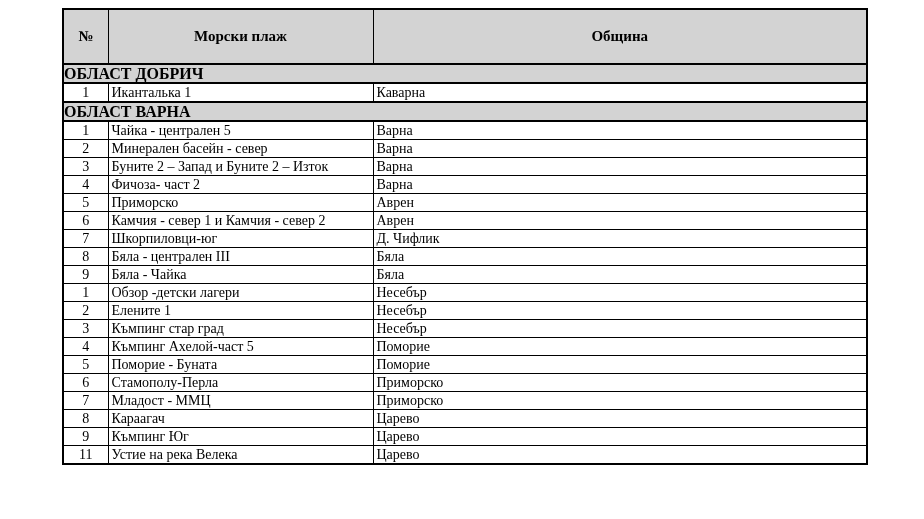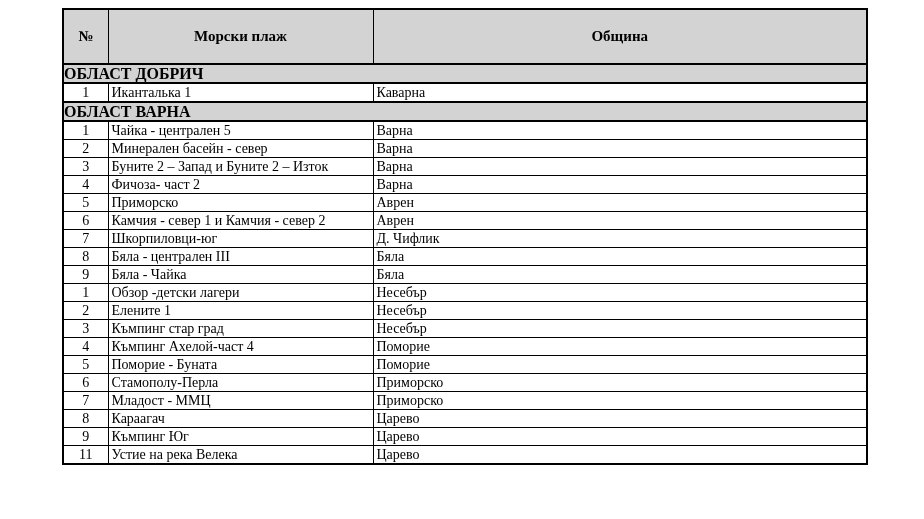"Къмпинг Ахелой-част 4" td.cell-beach { text: 4 -> 5 }
